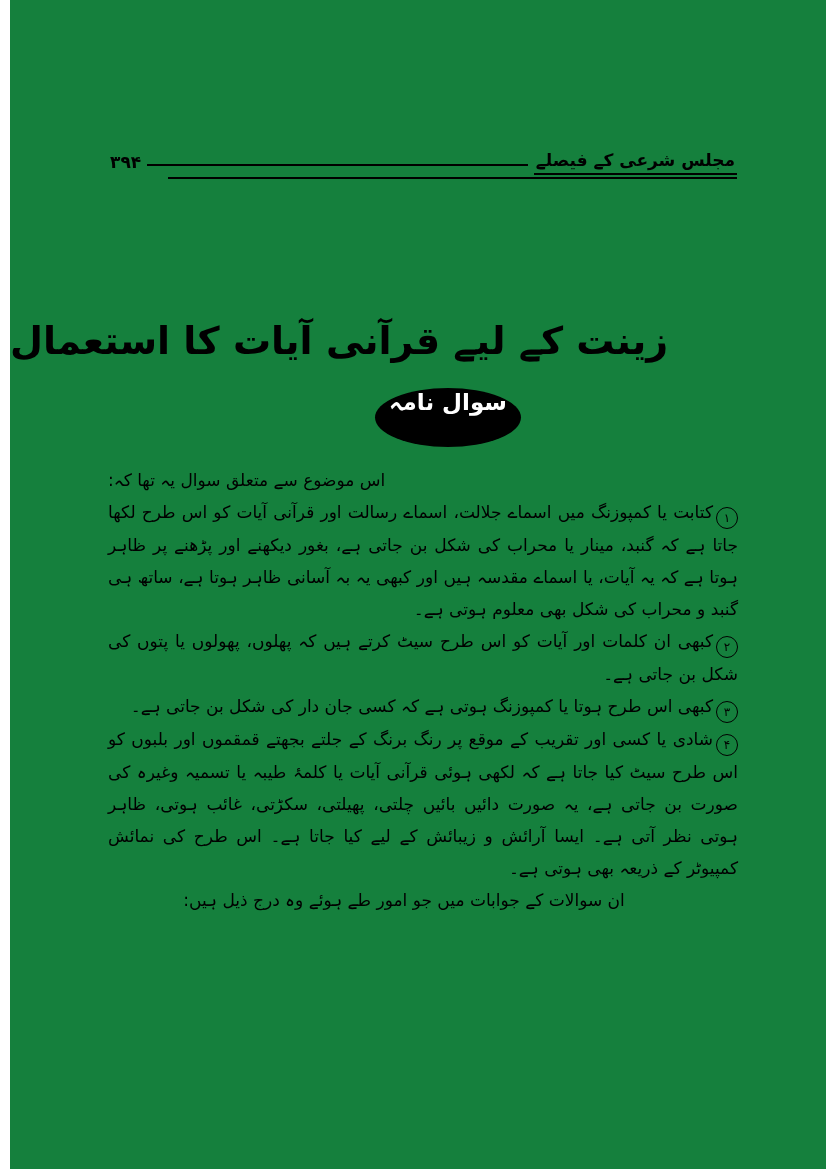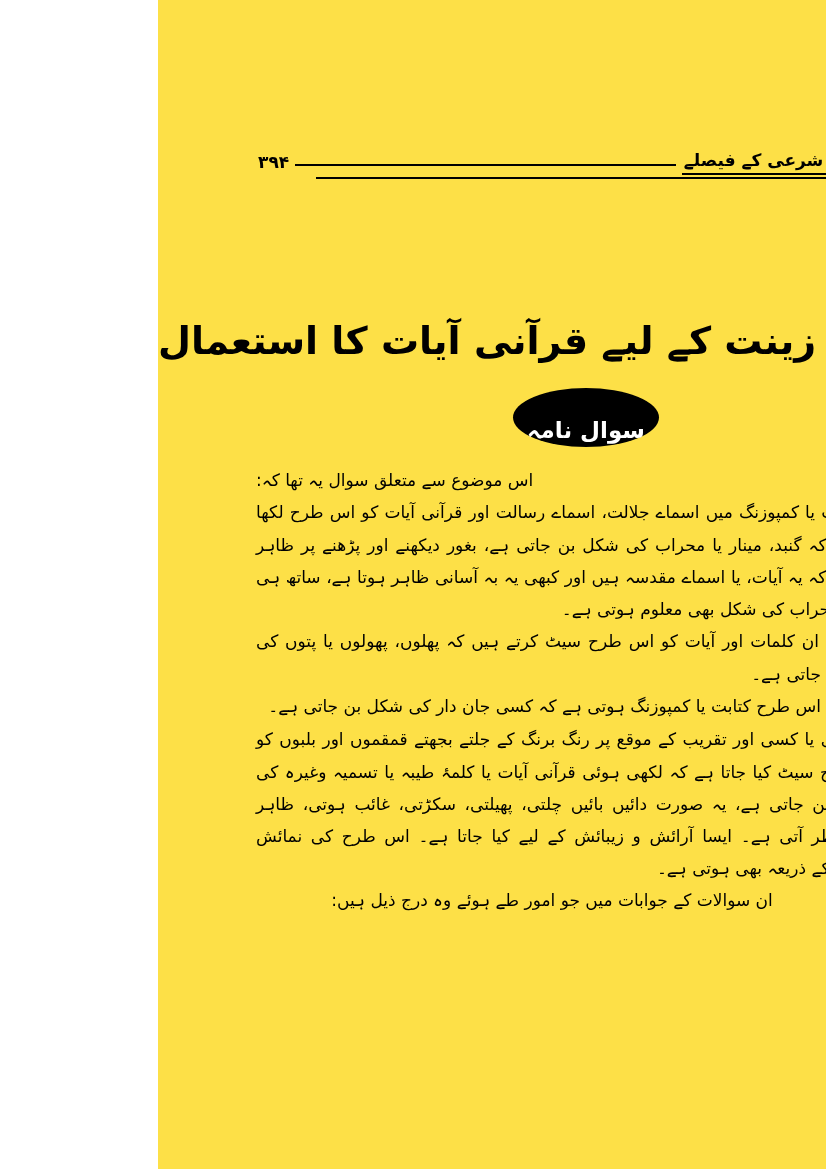"۳۹۴" .page { background: #fde047 -> #15803d; width: 668px -> 816px }
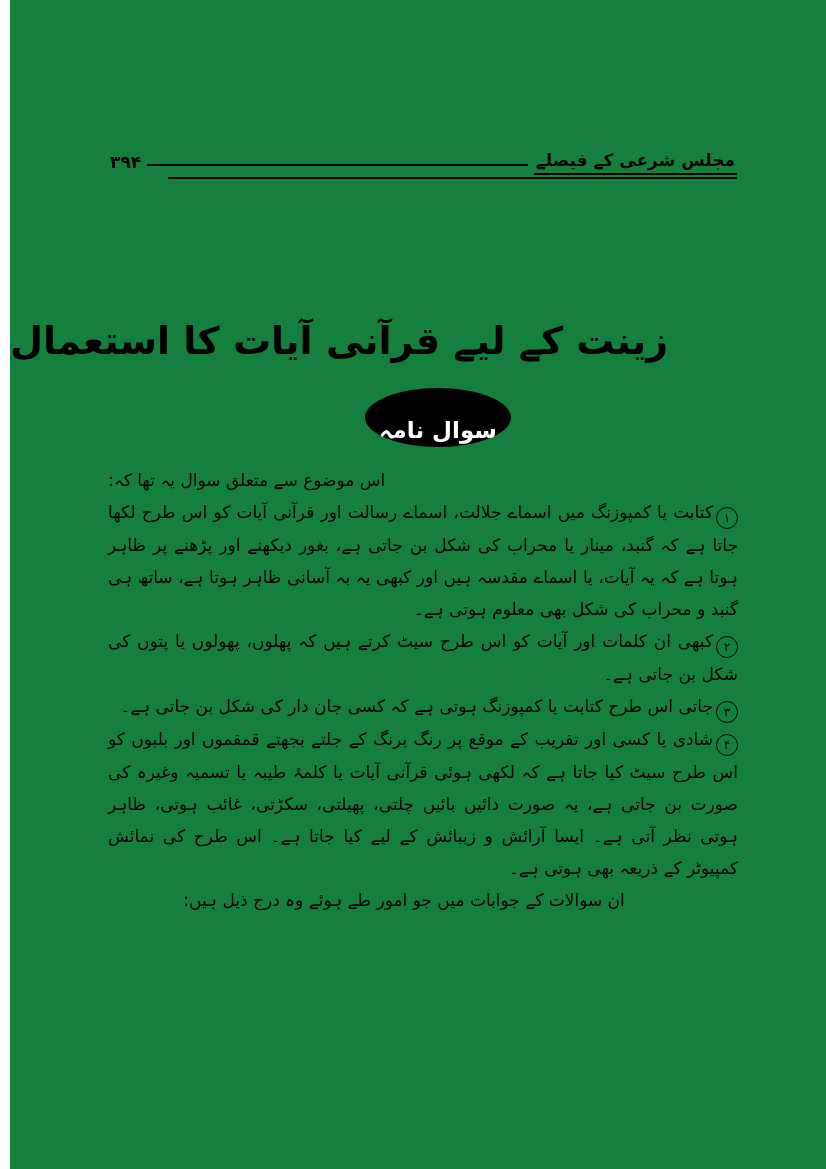"سوال نامہ" .section-badge { align-items: flex-end -> flex-start; left: 356px -> 366px }
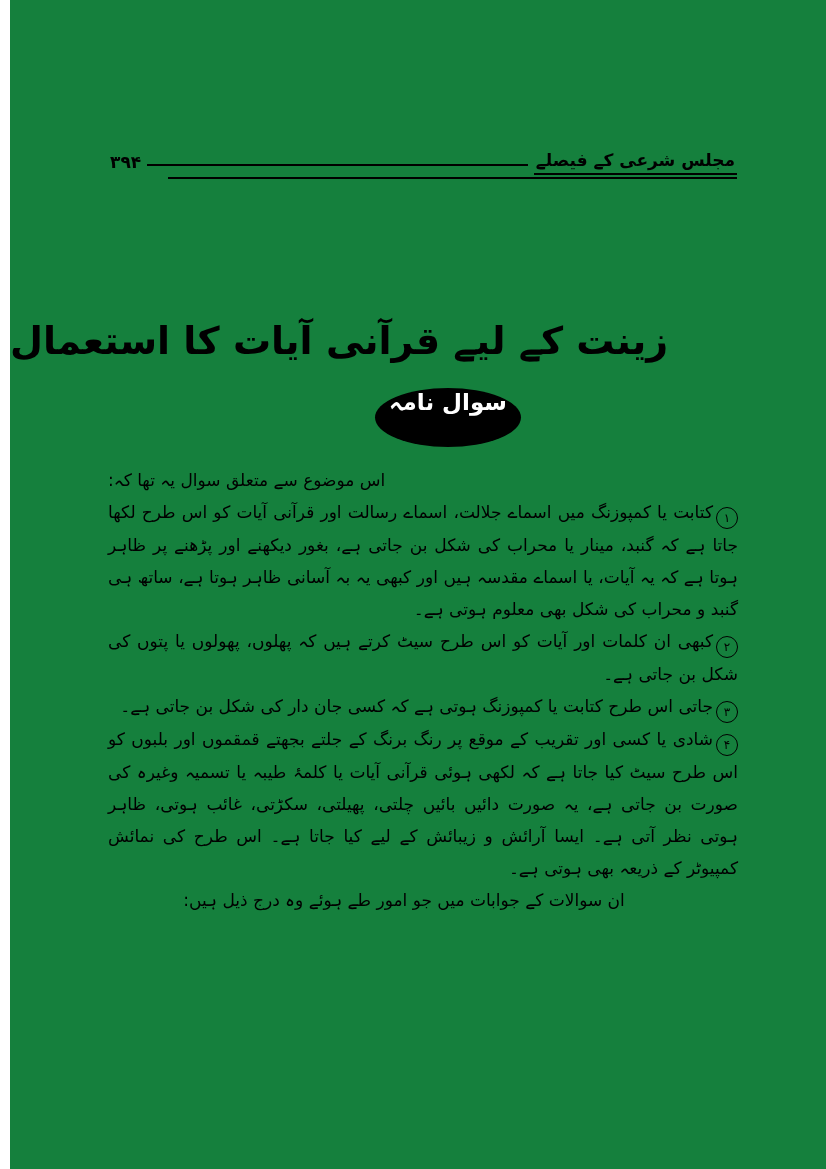"جاتی اس طرح کتابت یا" span { text: جاتی اس طرح کتابت -> کبھی اس طرح ہوتا }
